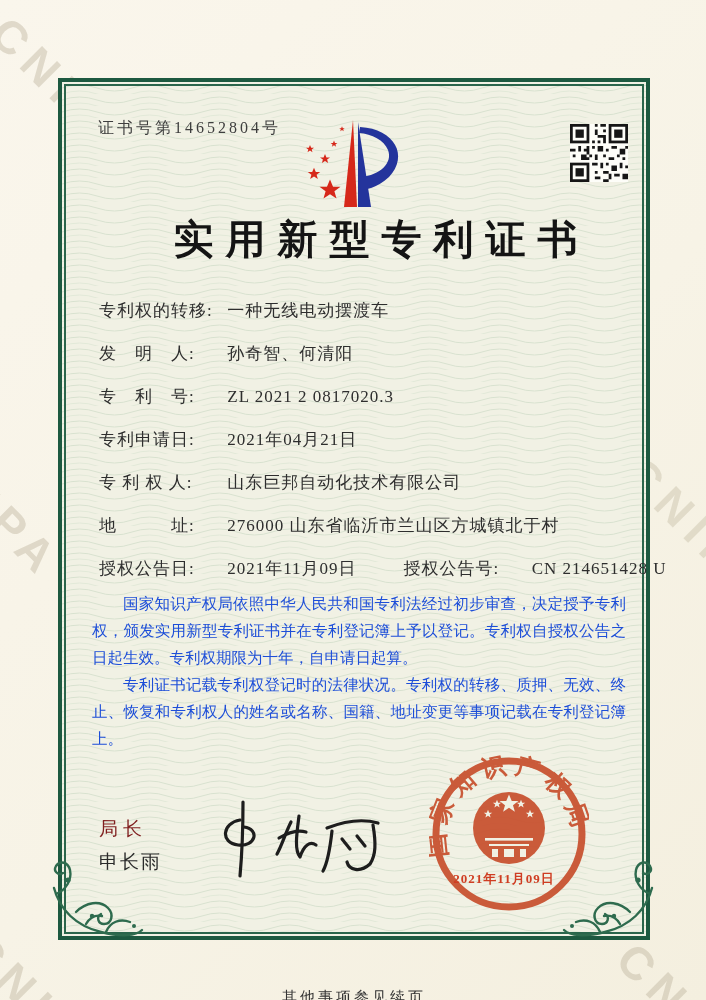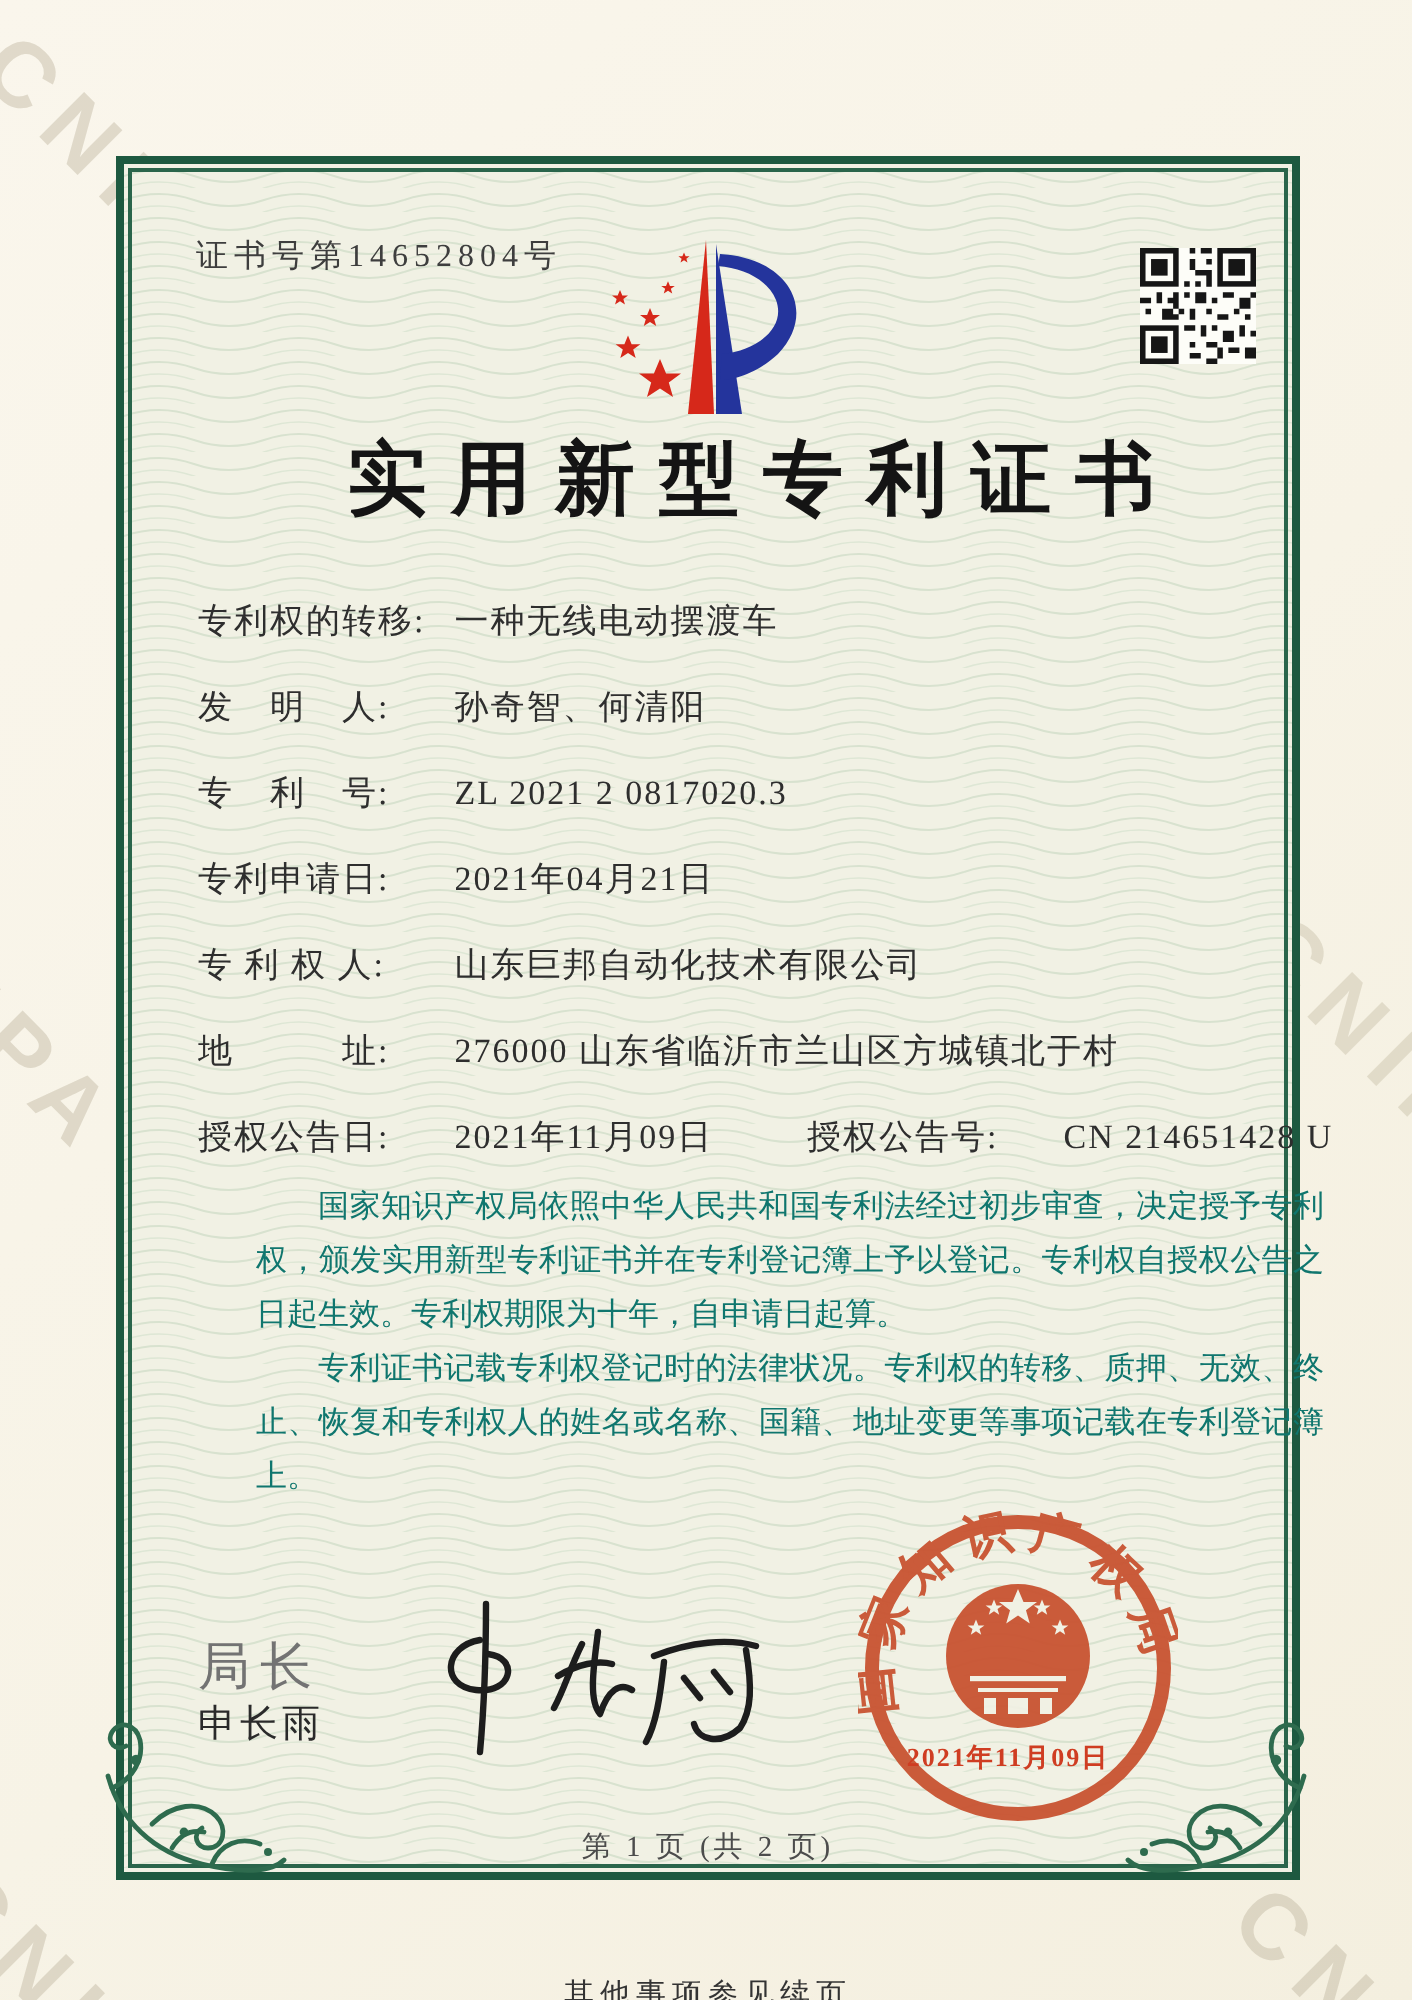"国家知识产权局依照中华人民共和国专利法经过初步审查，决定授予专利权，颁发实用新型" .body-text { color: #0f766e -> #1d4ed8; margin-left: 36px -> none }
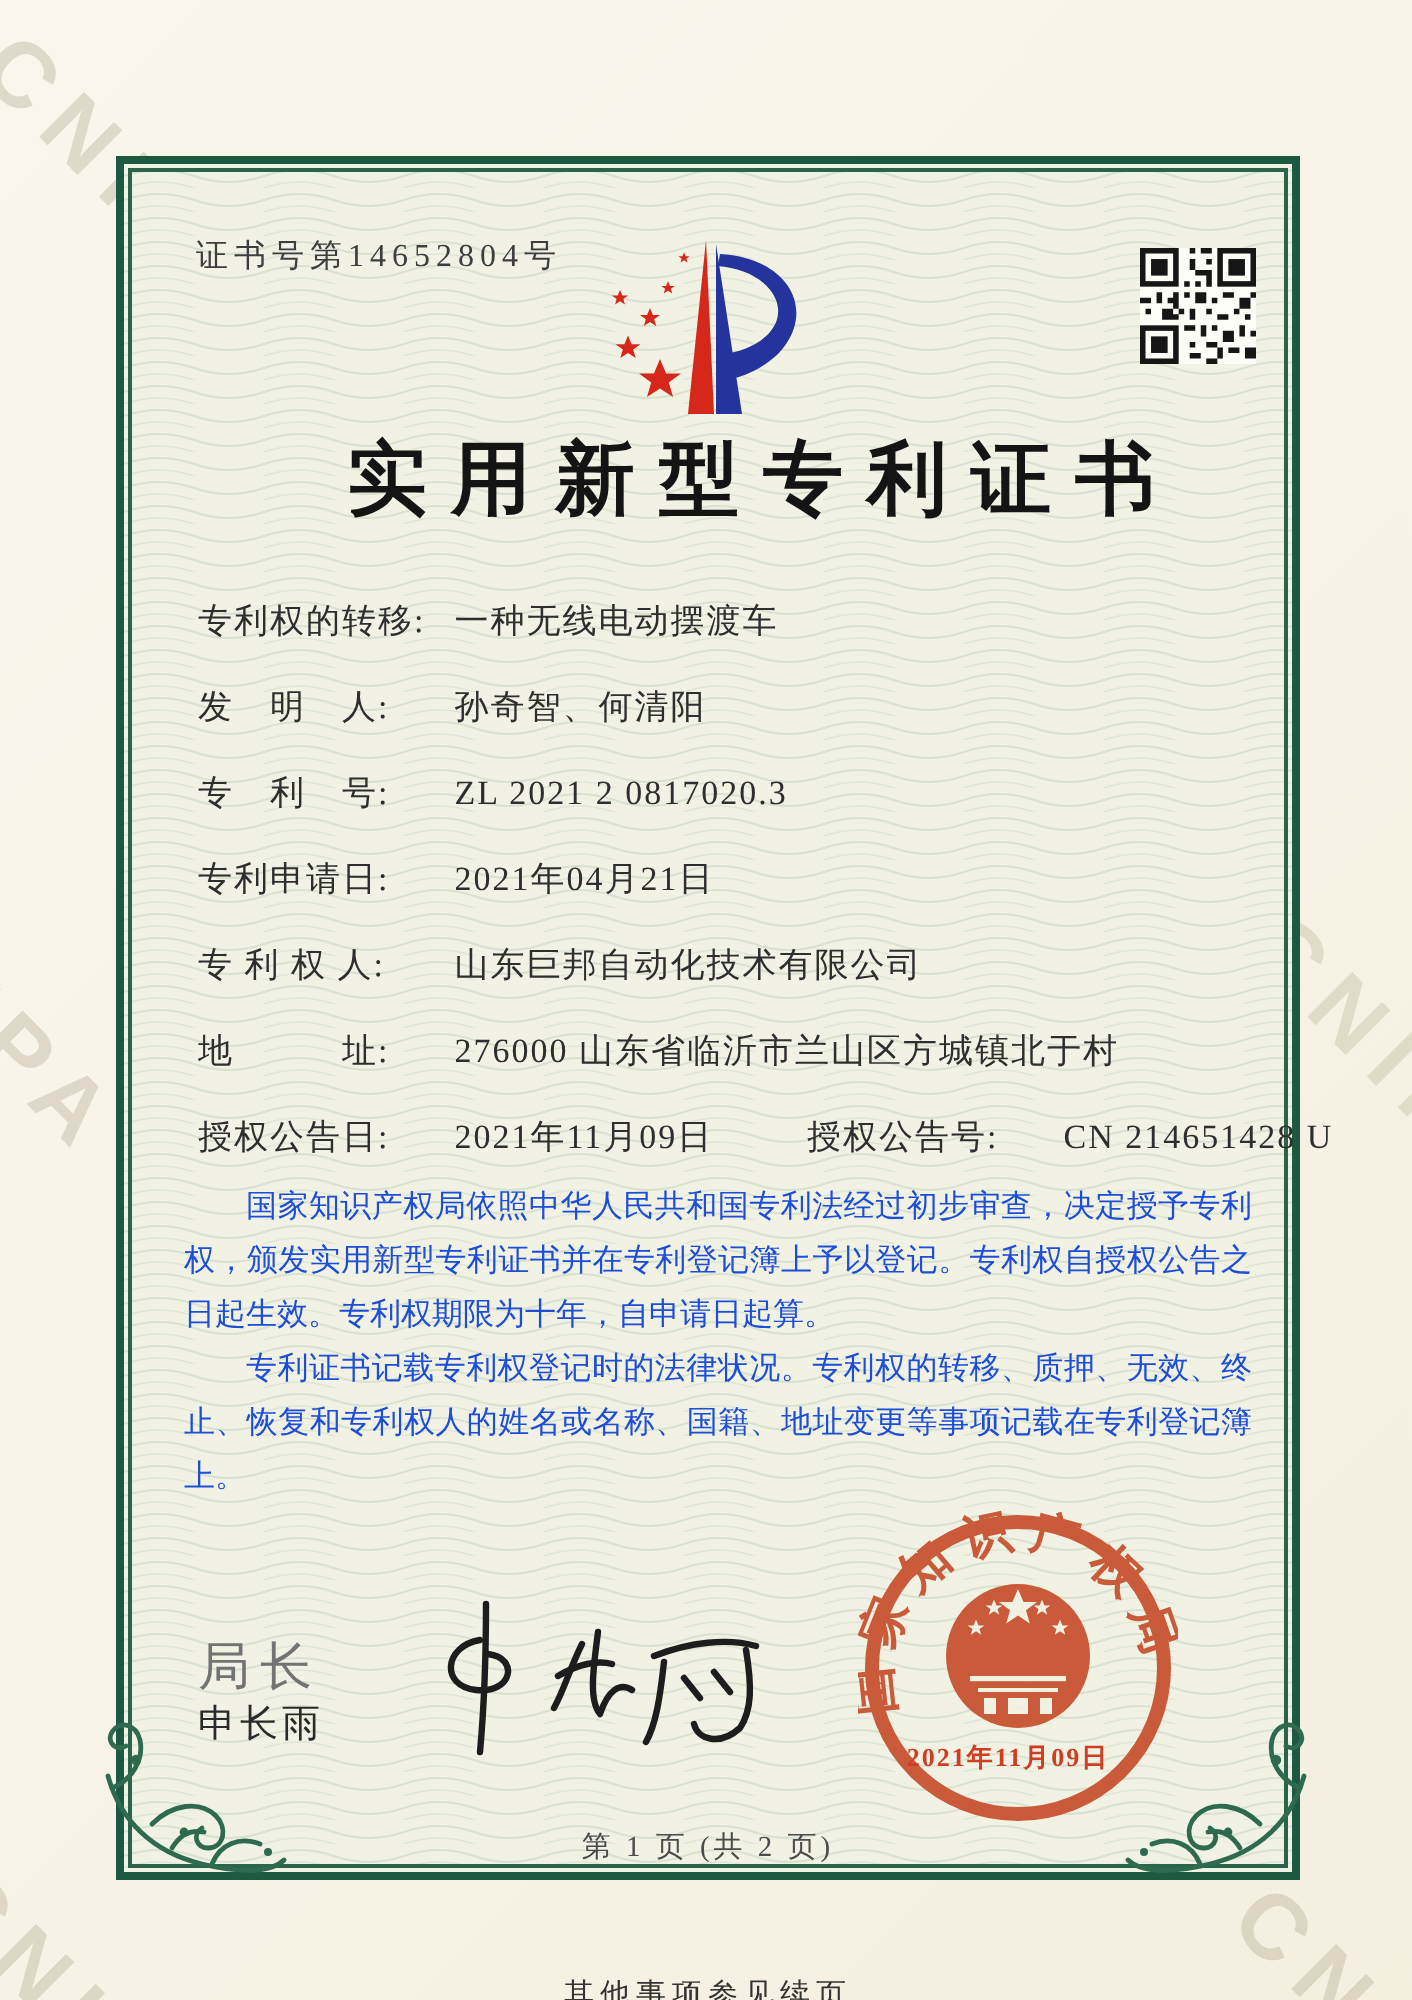"局长" .director-title { color: #737373 -> #7f1d1d; font-size: 26px -> 19px }
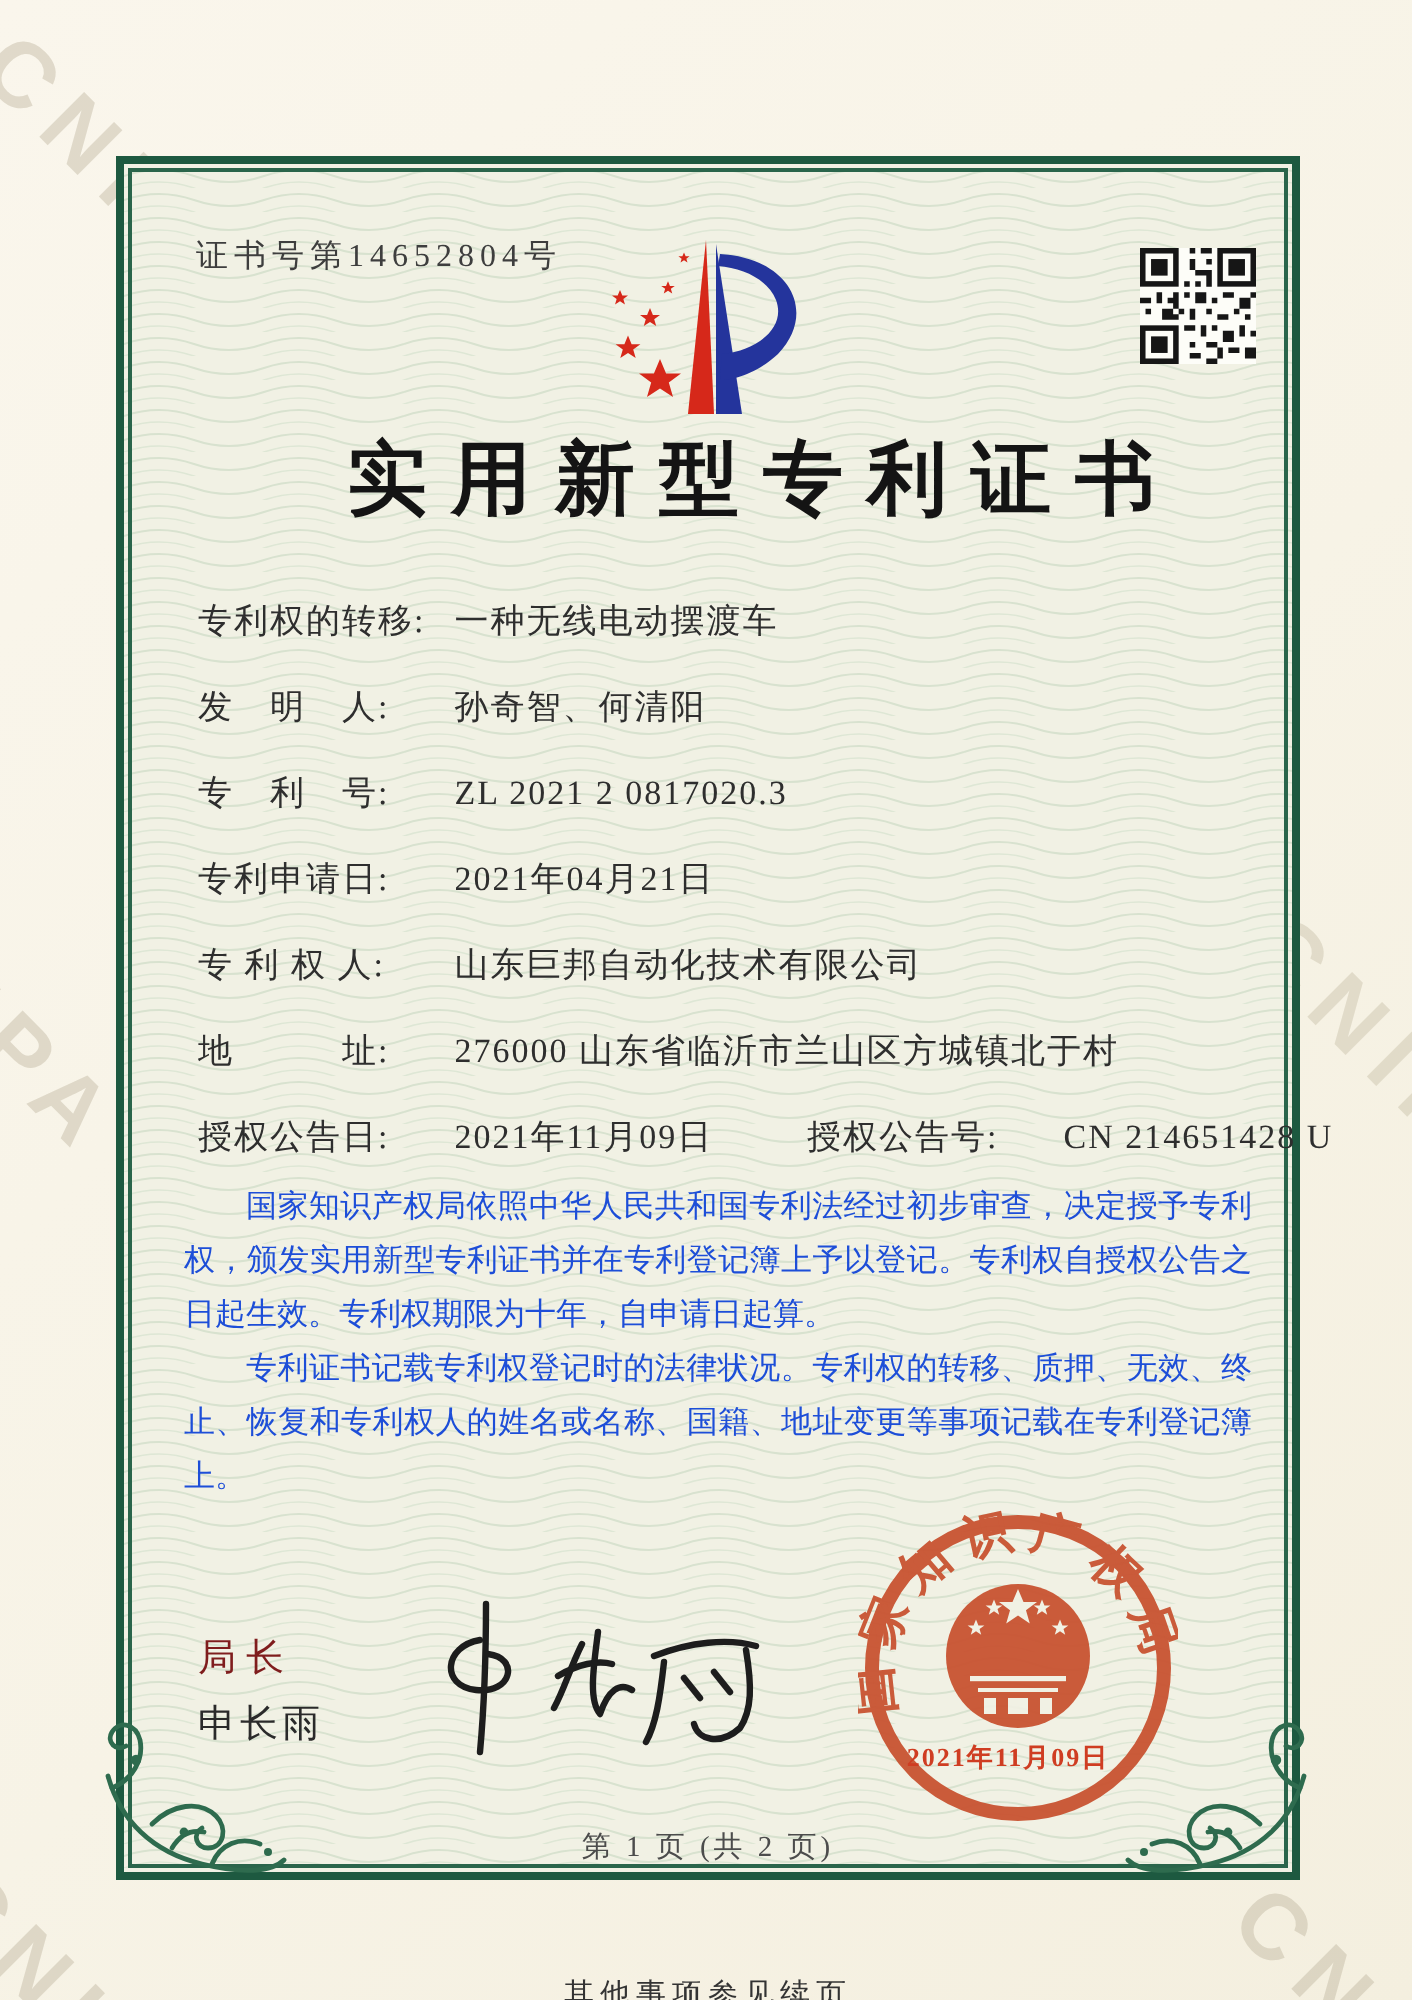"第 1 页 (共 2" div.page-no { html: <div>第 1 页 (共 2 页)</div> -> none }
